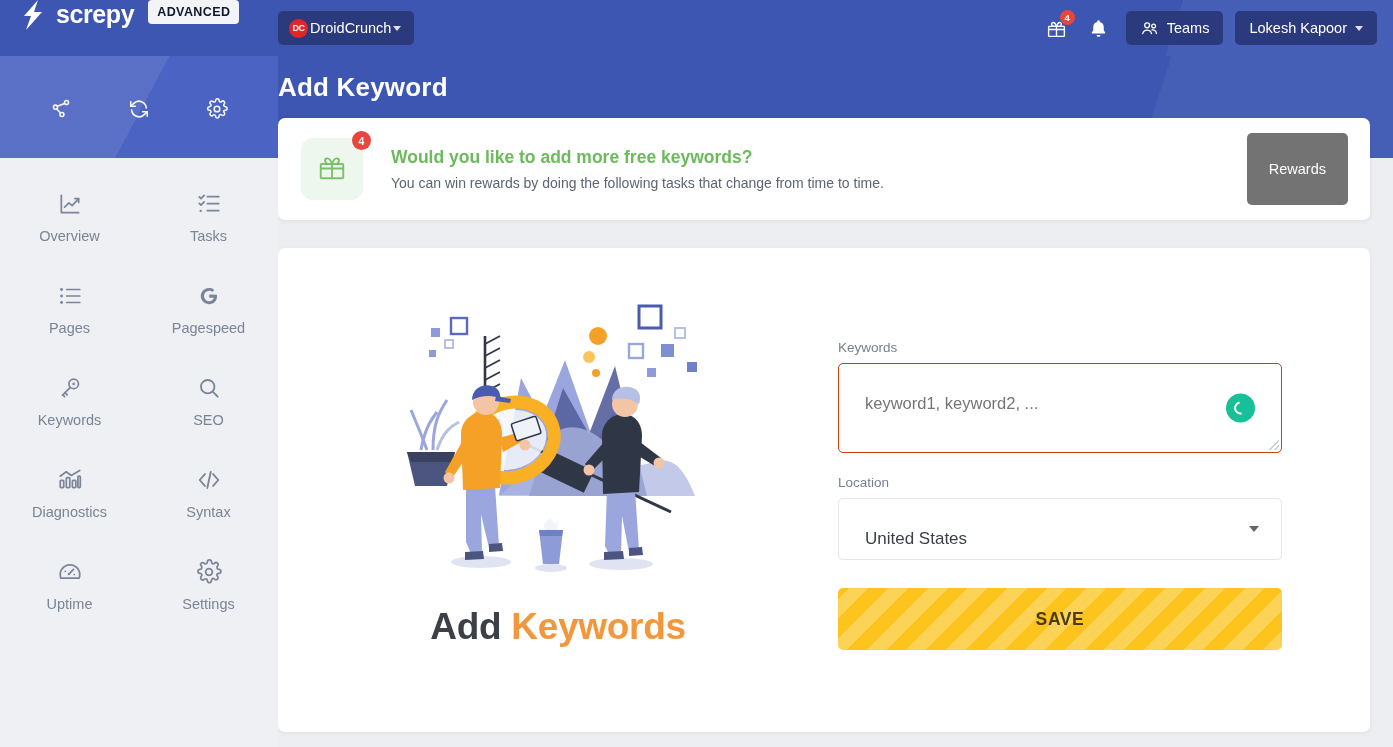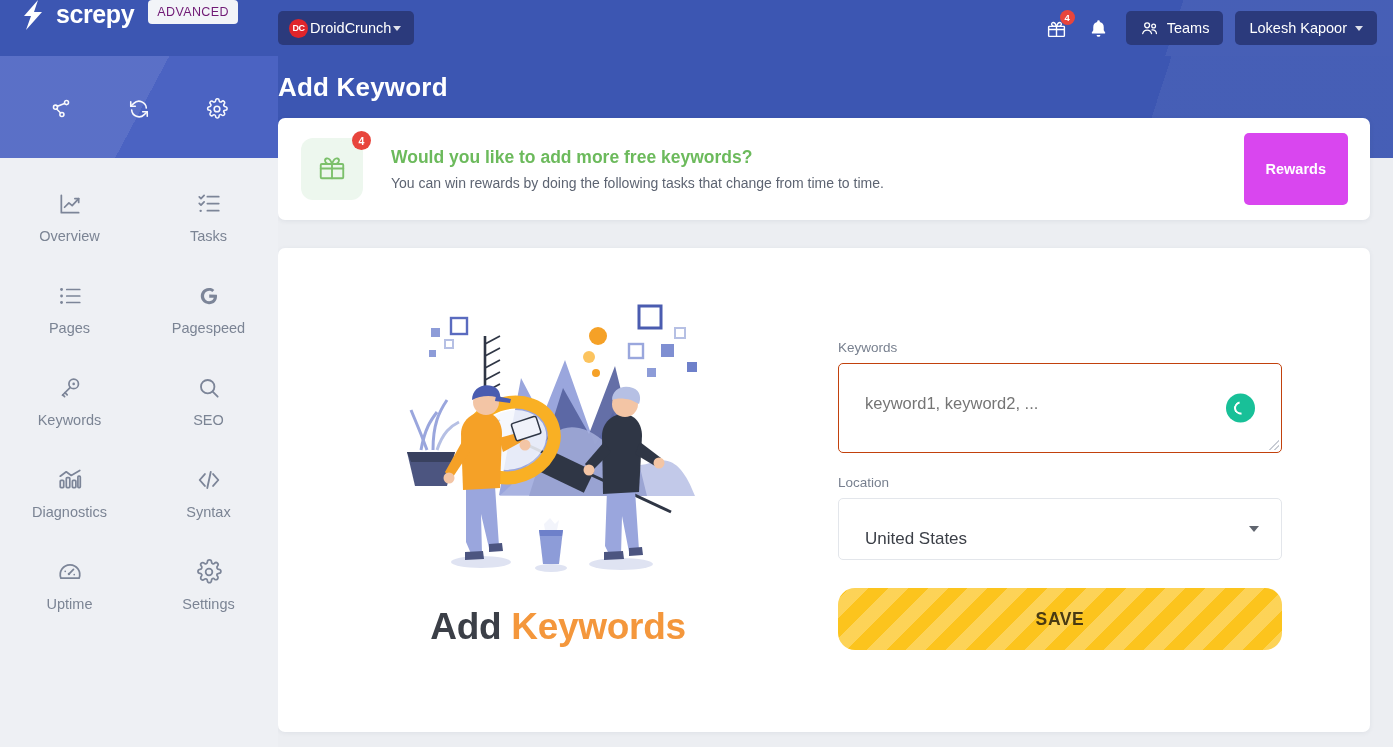"ADVANCED" .brand-badge { color: #701a75 -> #0f172a; font-weight: 400 -> 700 }
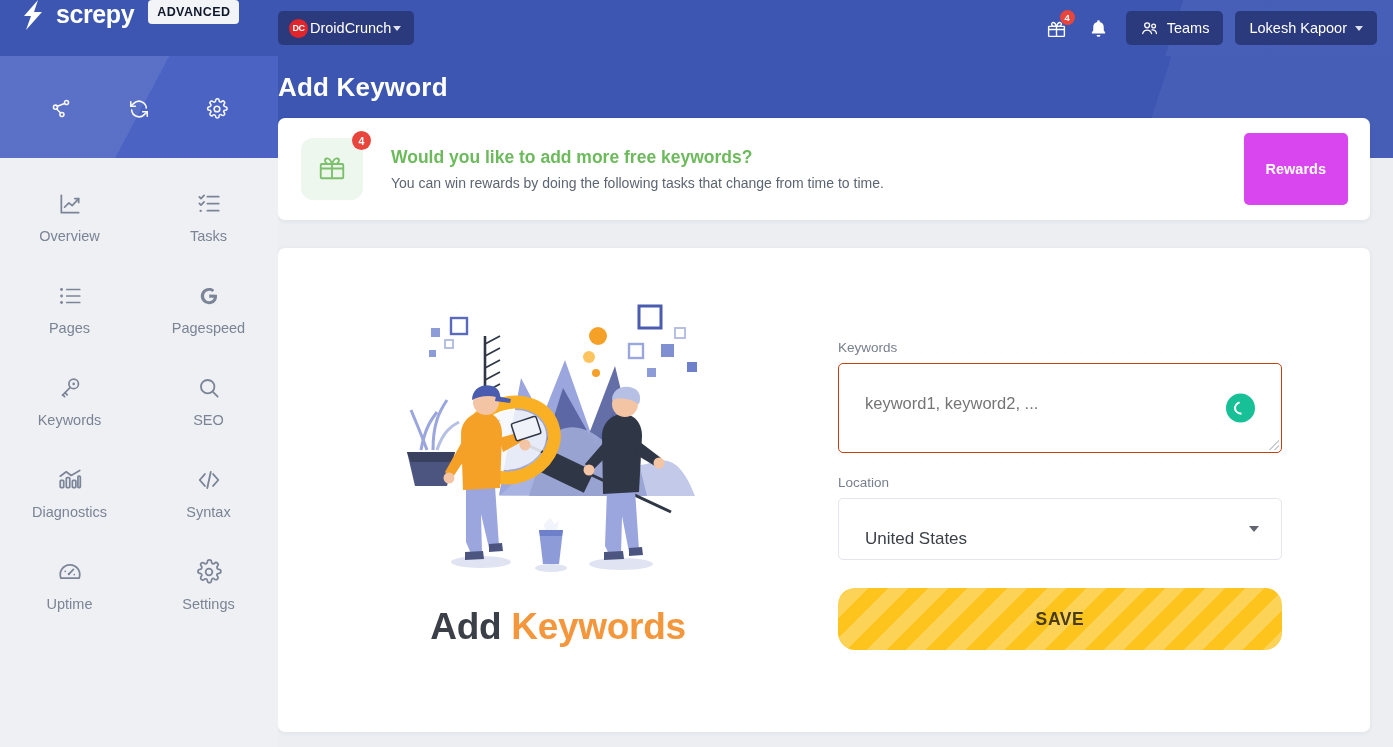"Rewards" .rewards-btn { background: #d946ef -> #737373; font-weight: 700 -> 400 }
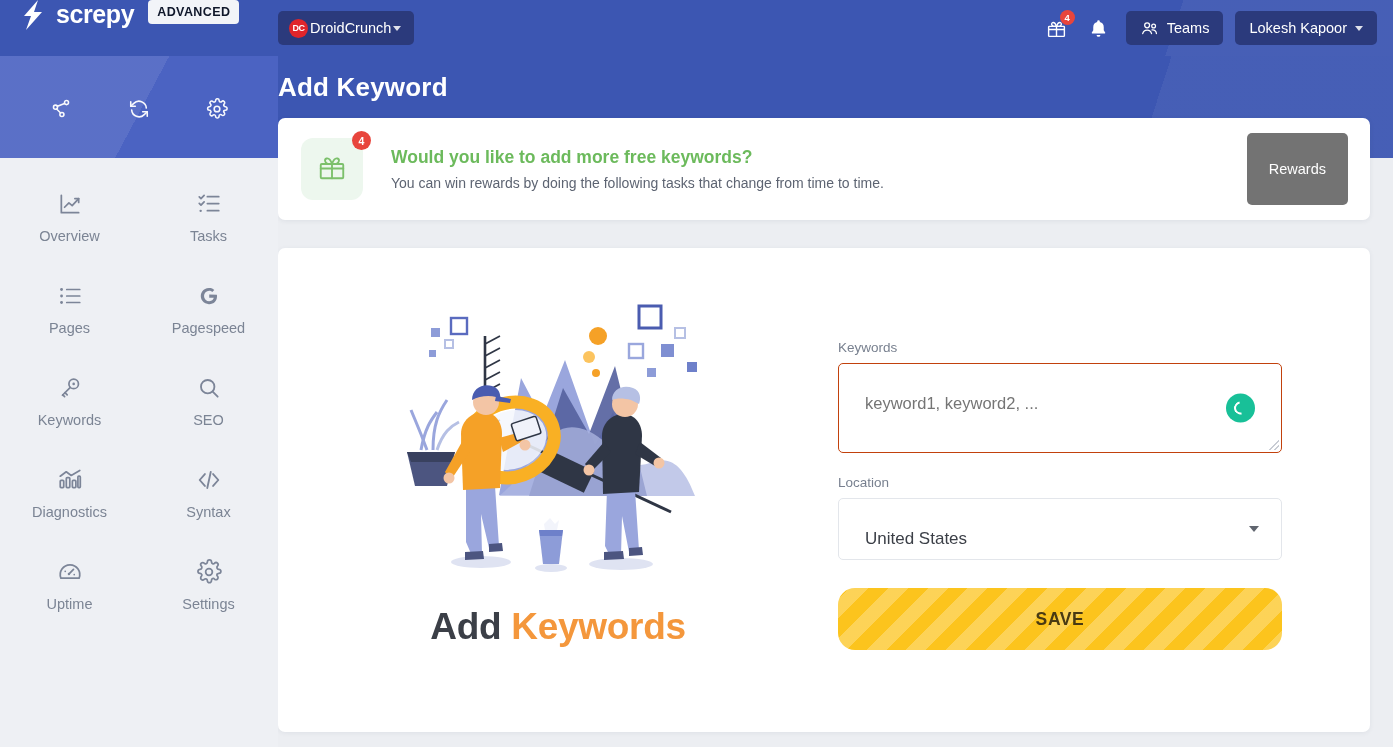"SAVE" .save-btn { border-radius: 17px -> 5px }
